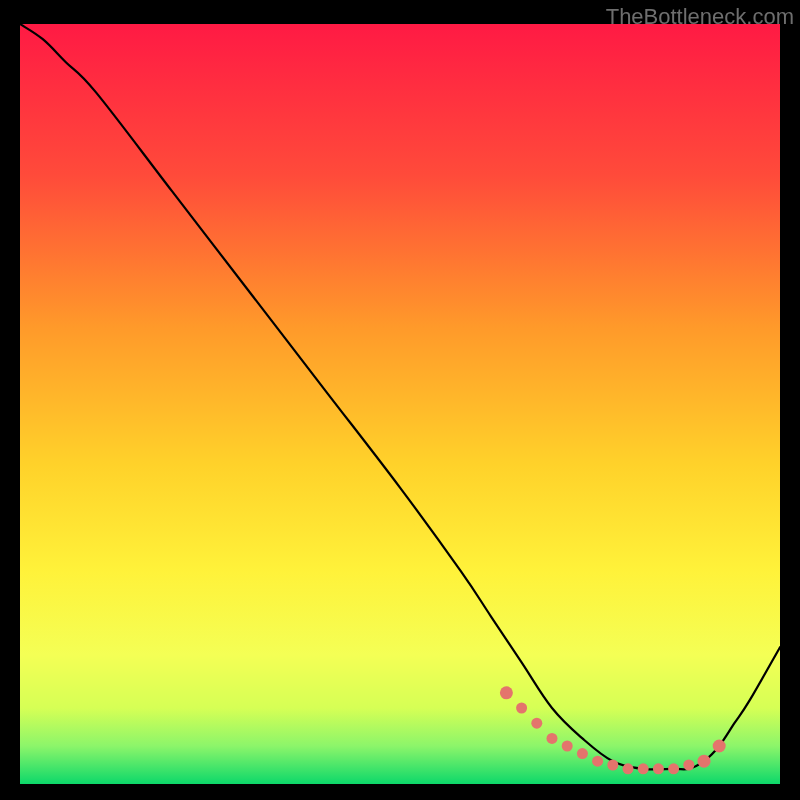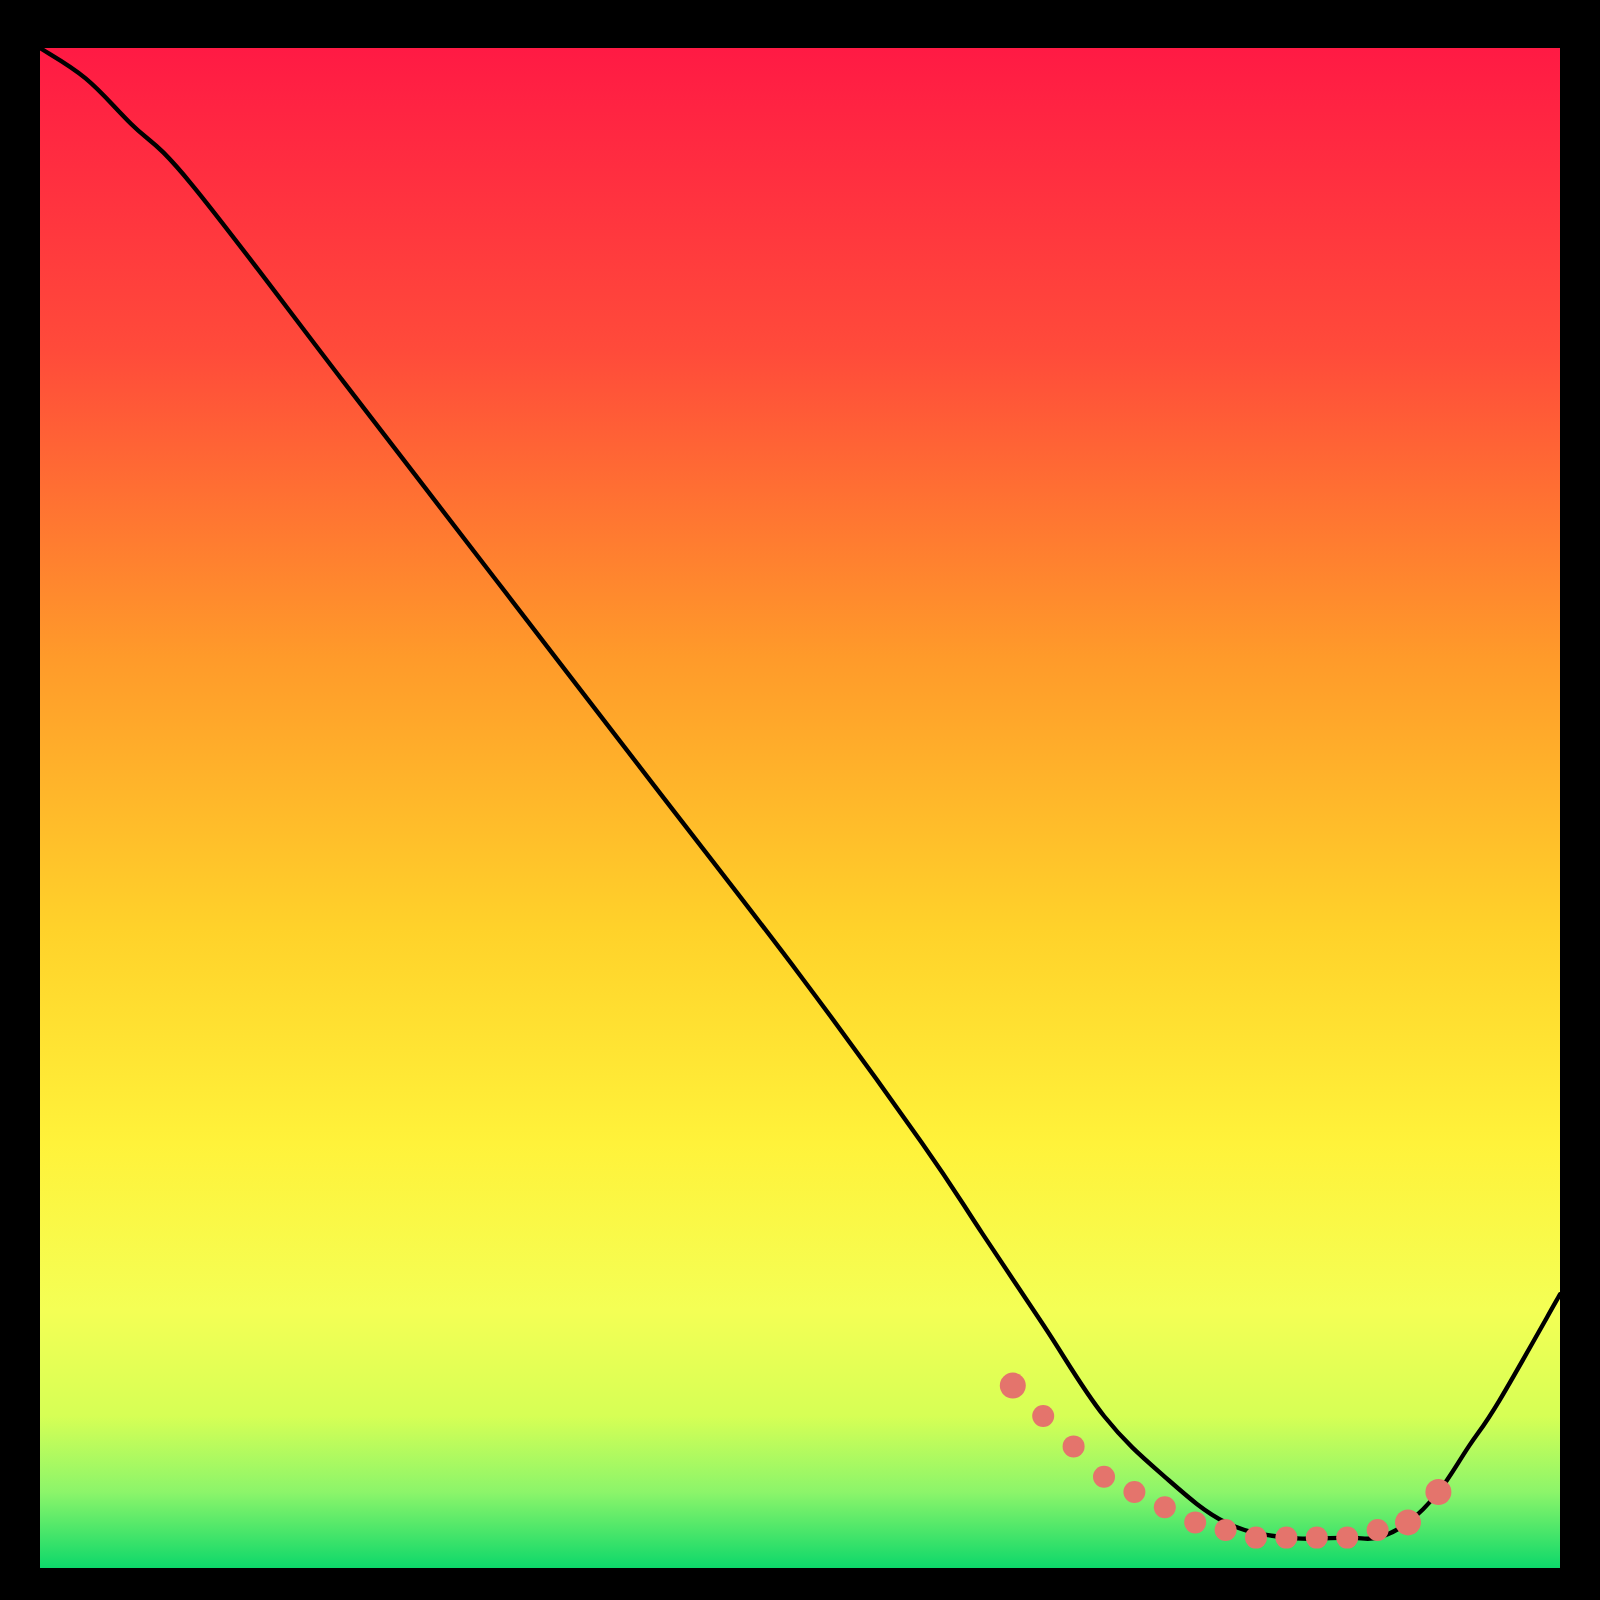"TheBottleneck.com" div.watermark { html: none -> <div>TheBottleneck.com</div> }
